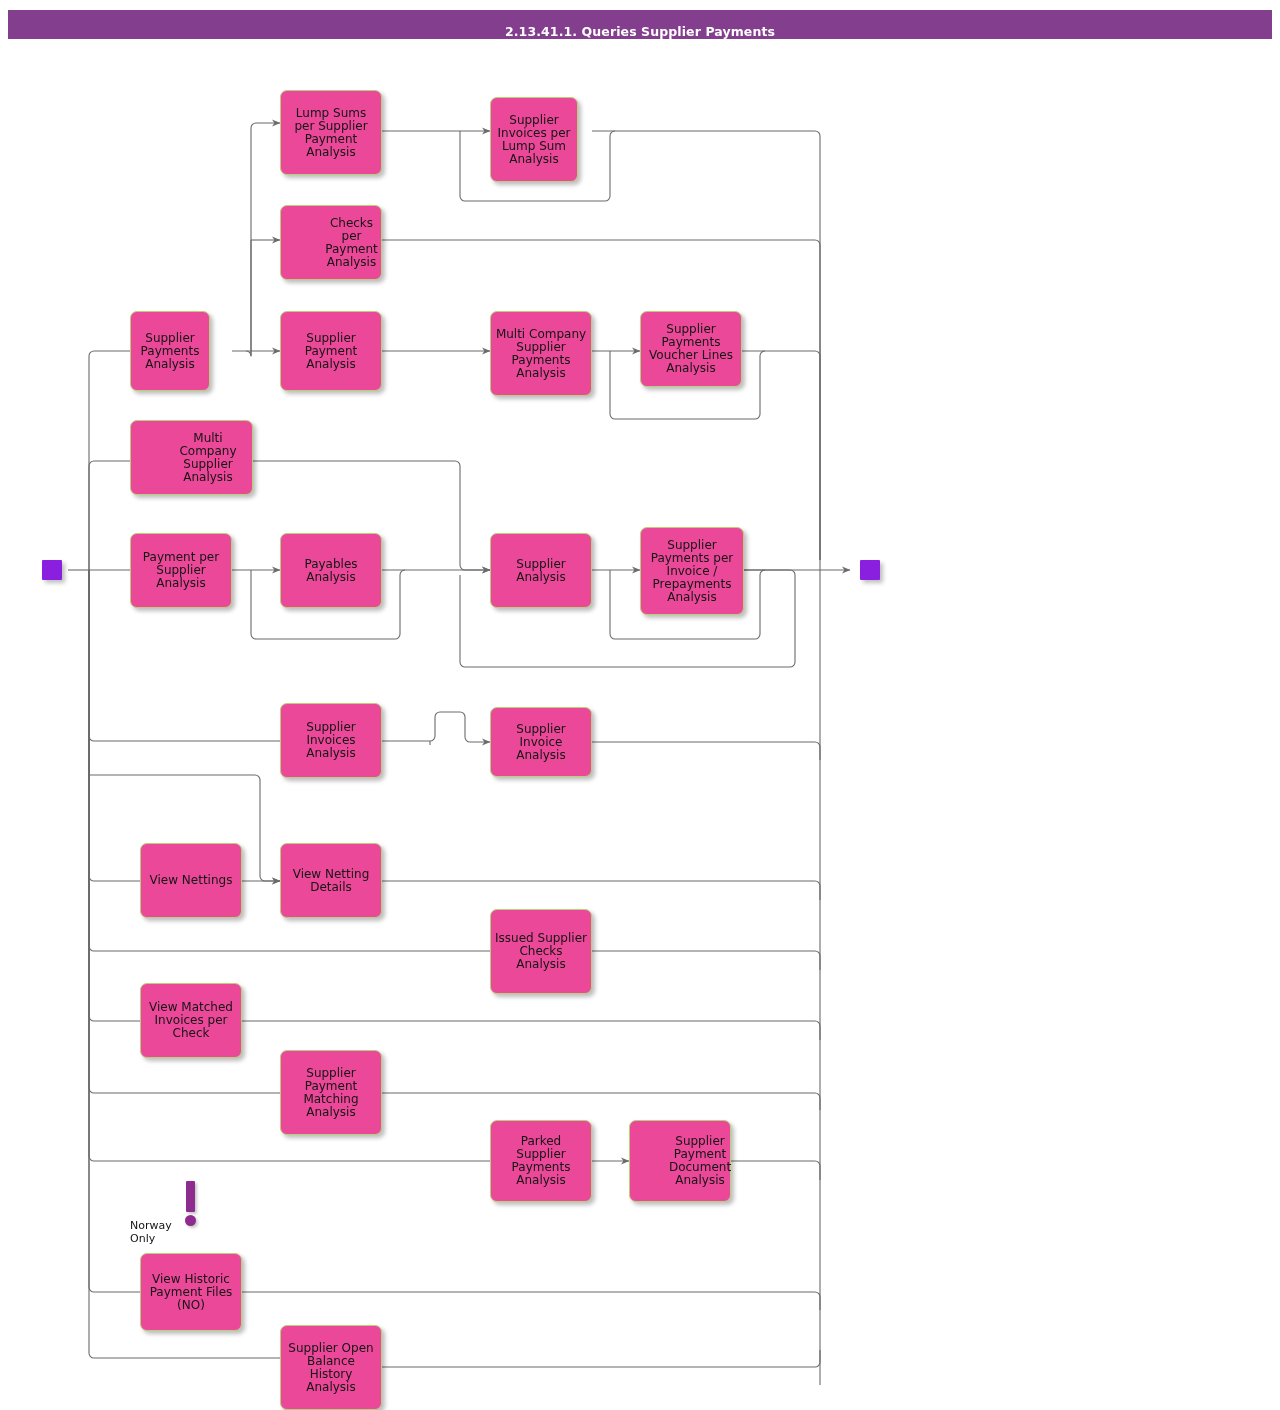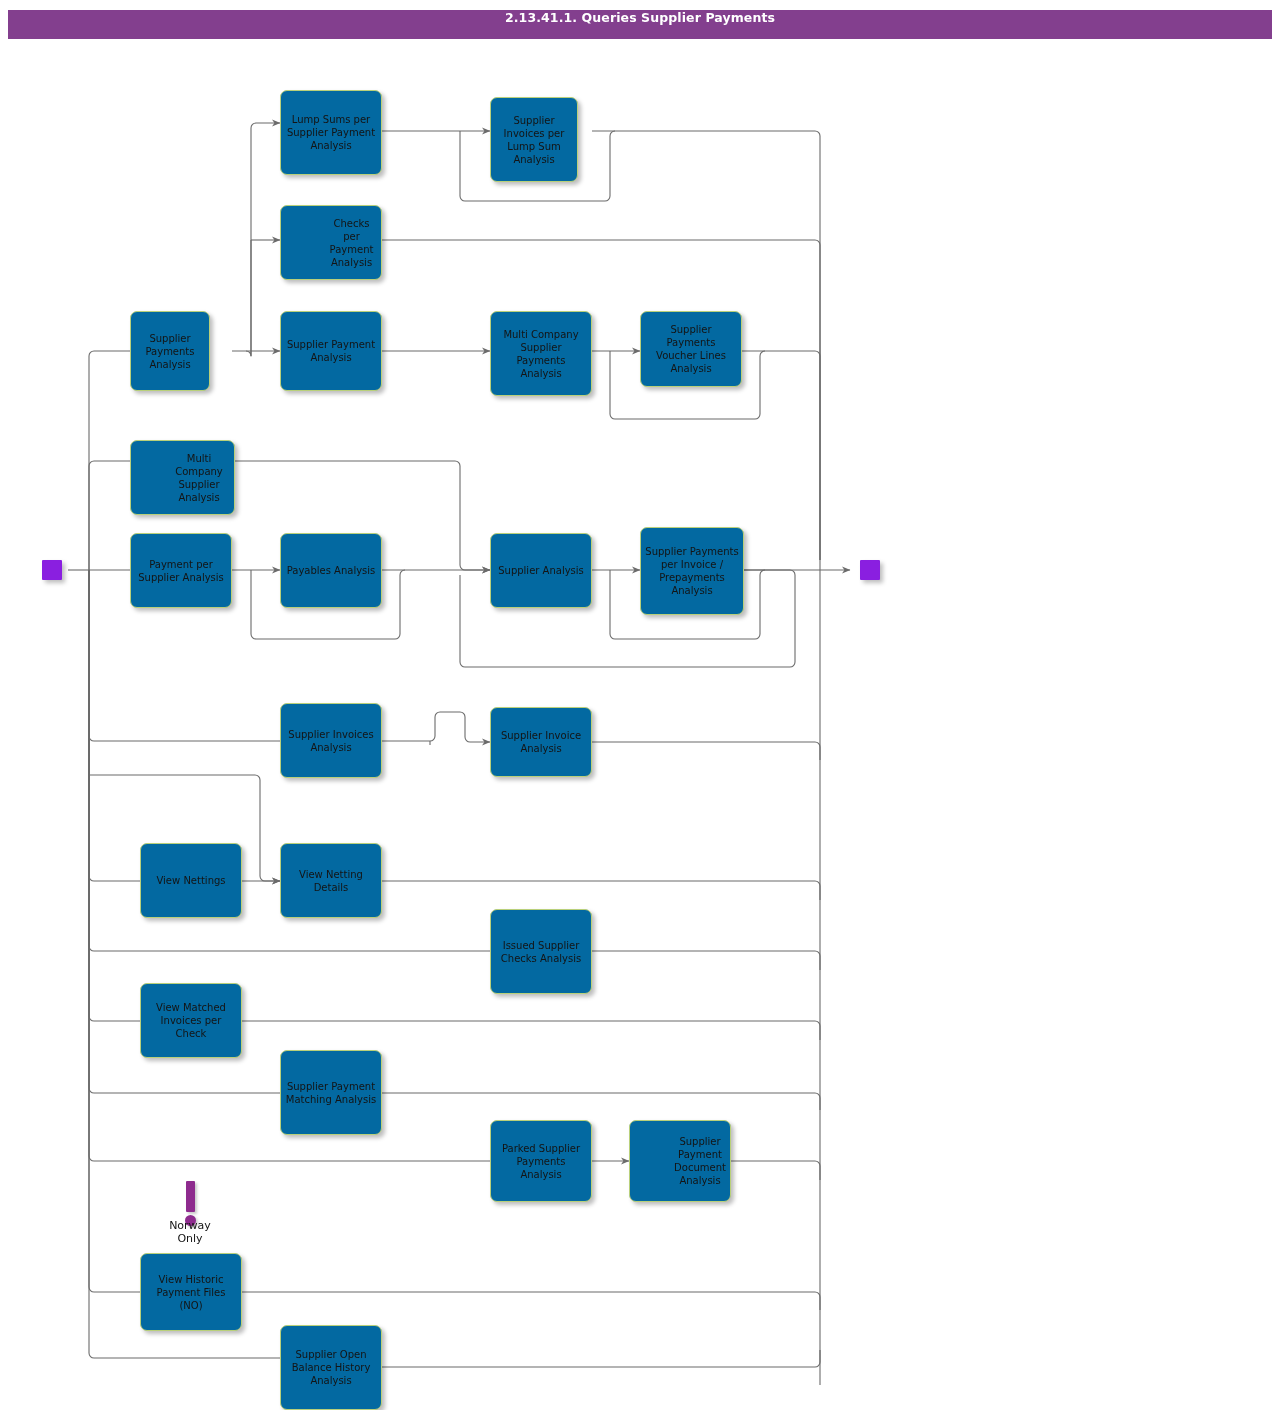"2.13.41.1. Queries Supplier Payments" #titlebar { align-items: flex-start -> flex-end }
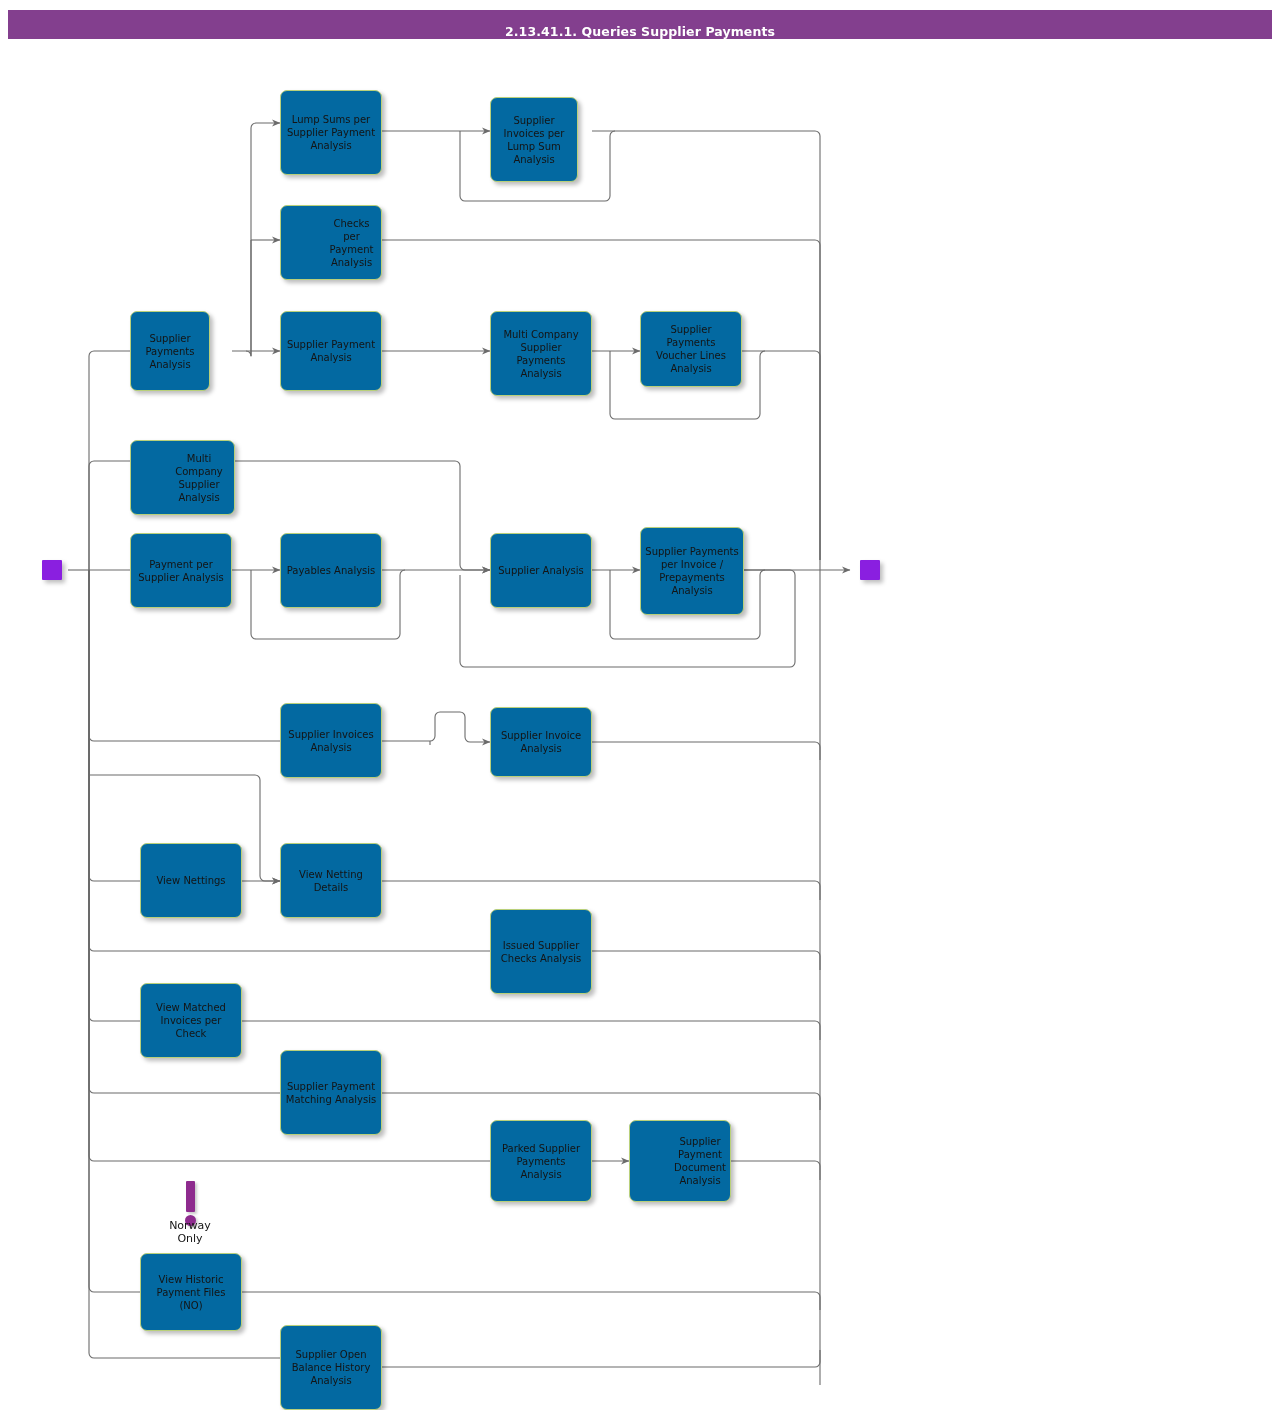"Lump Sums per Supplier Payment" .node { background: #0369a1 -> #ec4899; font-size: 10px -> 12px }
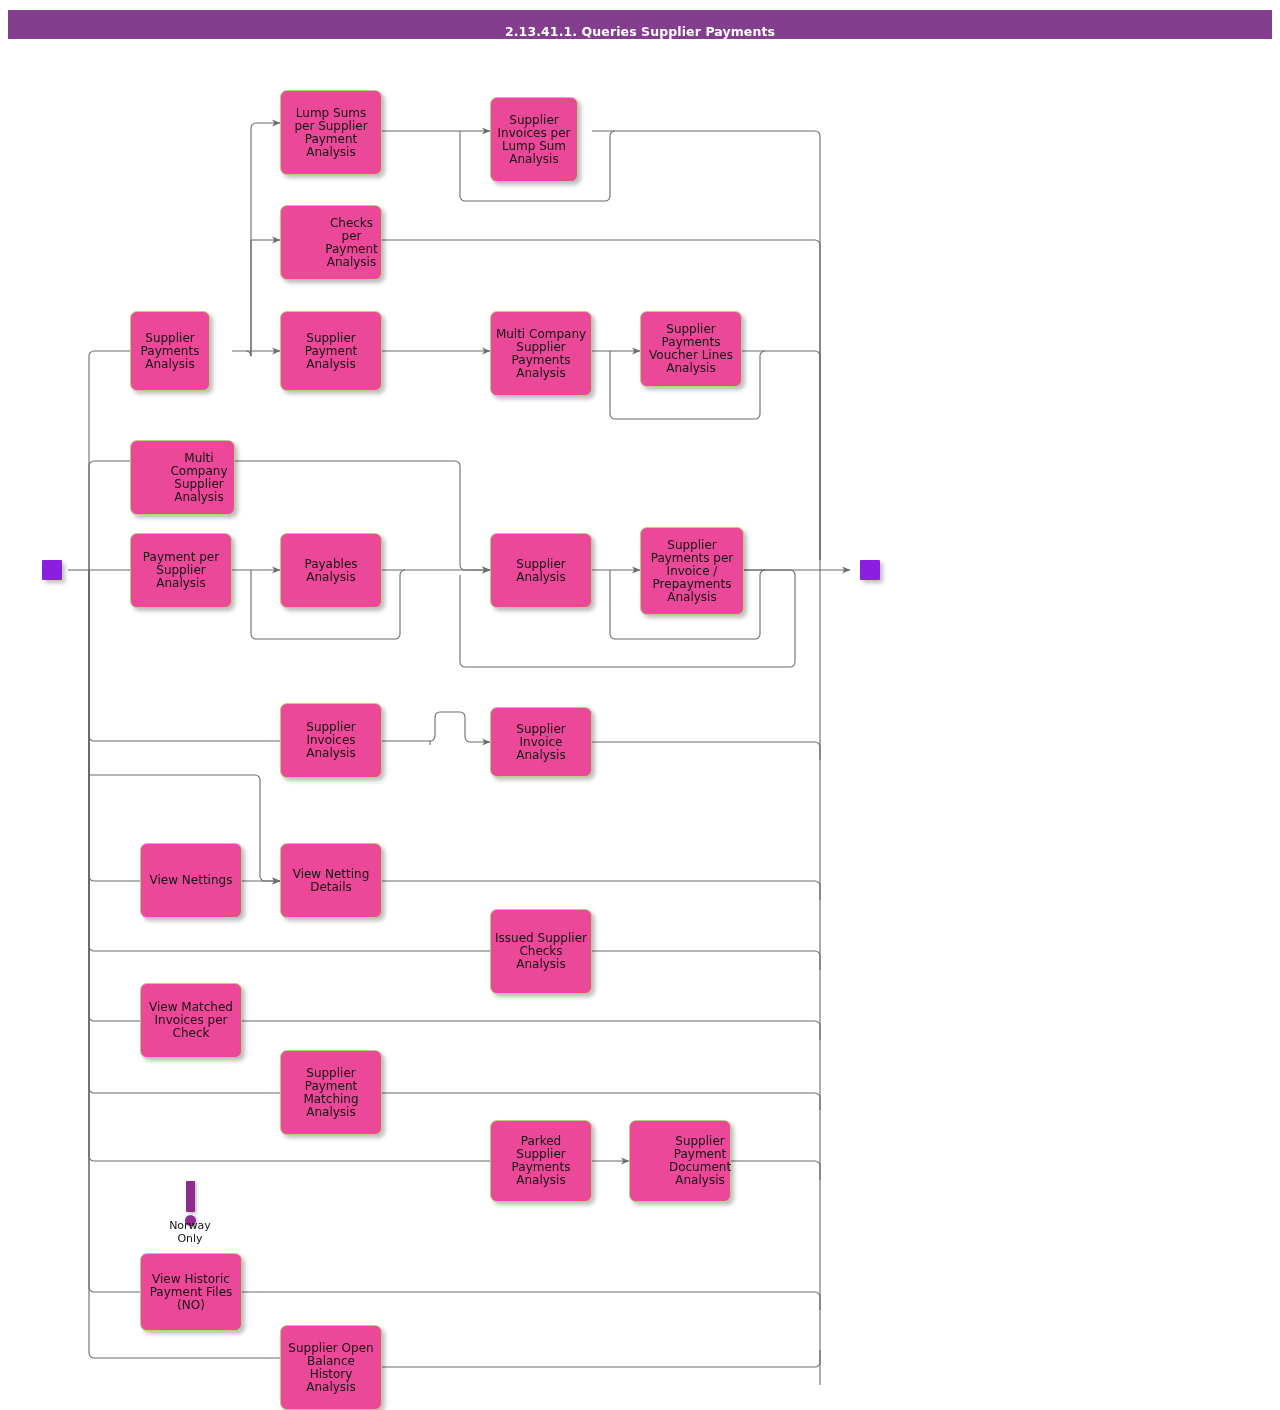"Multi Company Supplier Analysis" div.node { top: 440px -> 420px; width: 105px -> 123px }
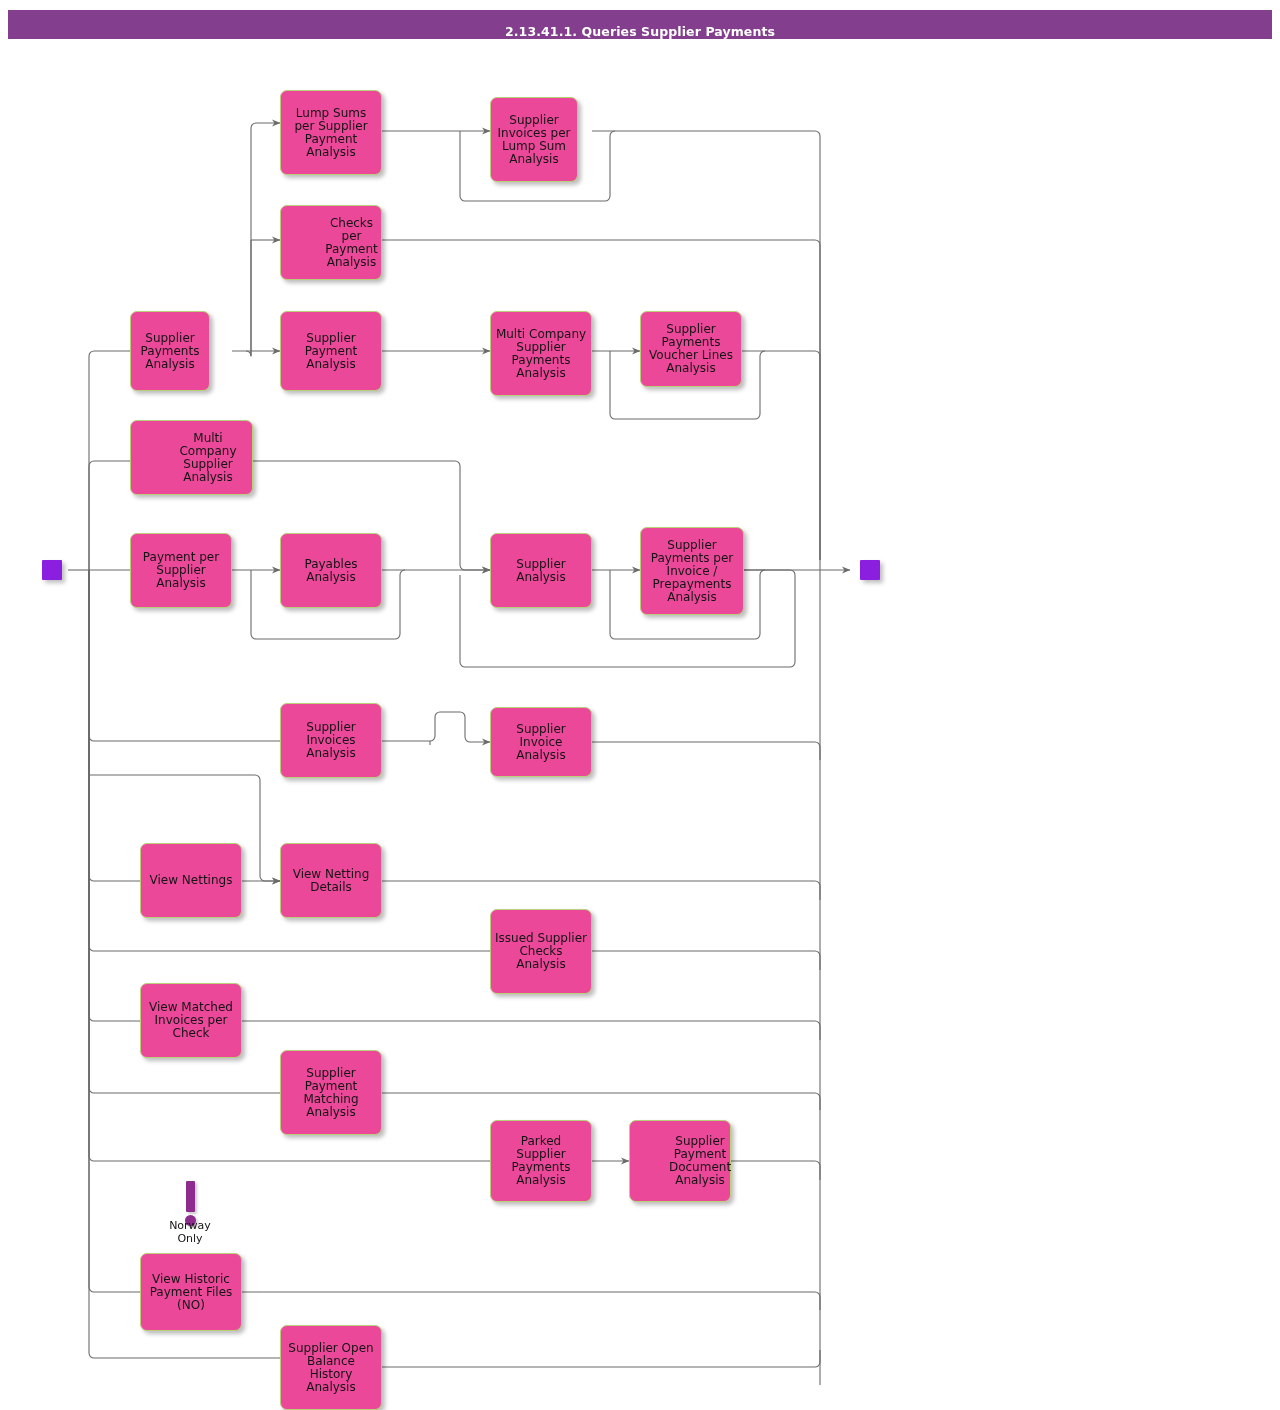"Norway" .note { text-align: center -> left }
